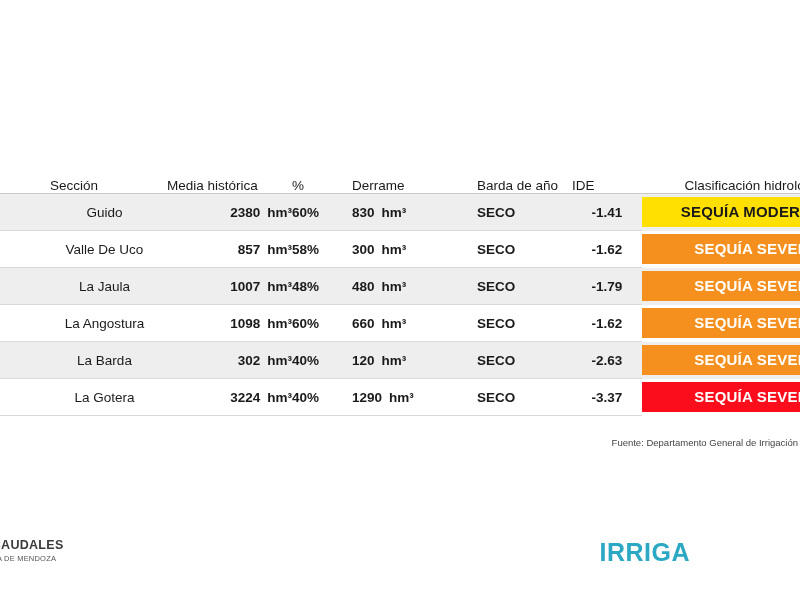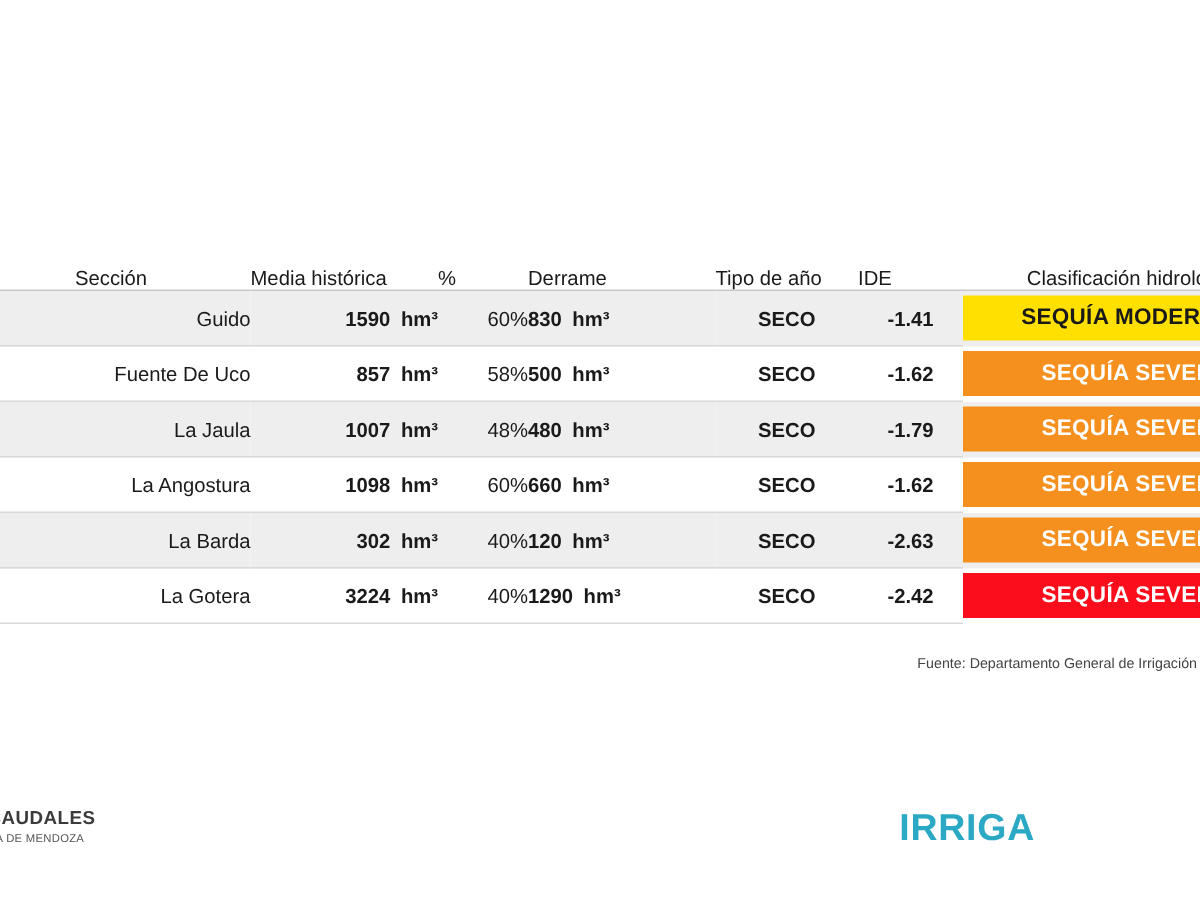"Tipo de año" th { text: Tipo -> Barda }
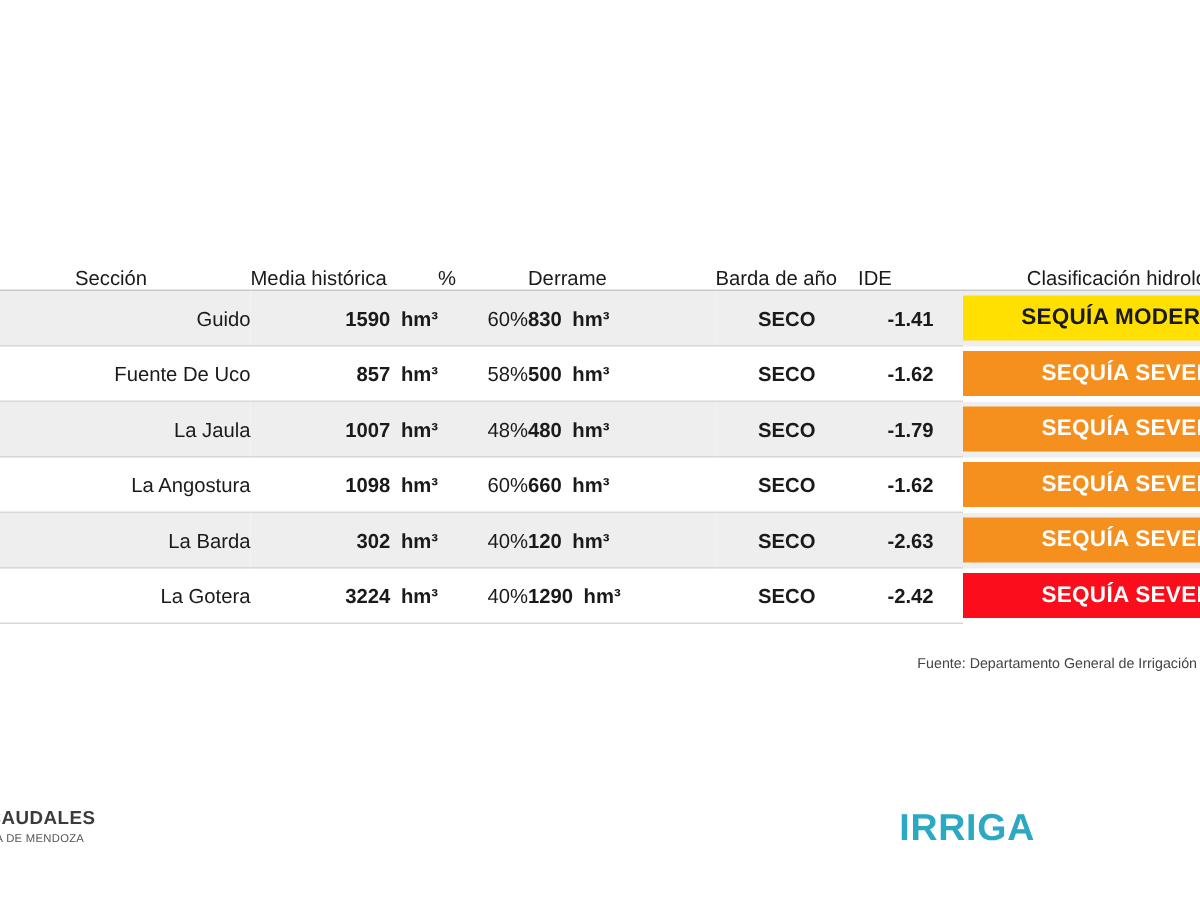"Guido" td.seccion { text-align: right -> center }
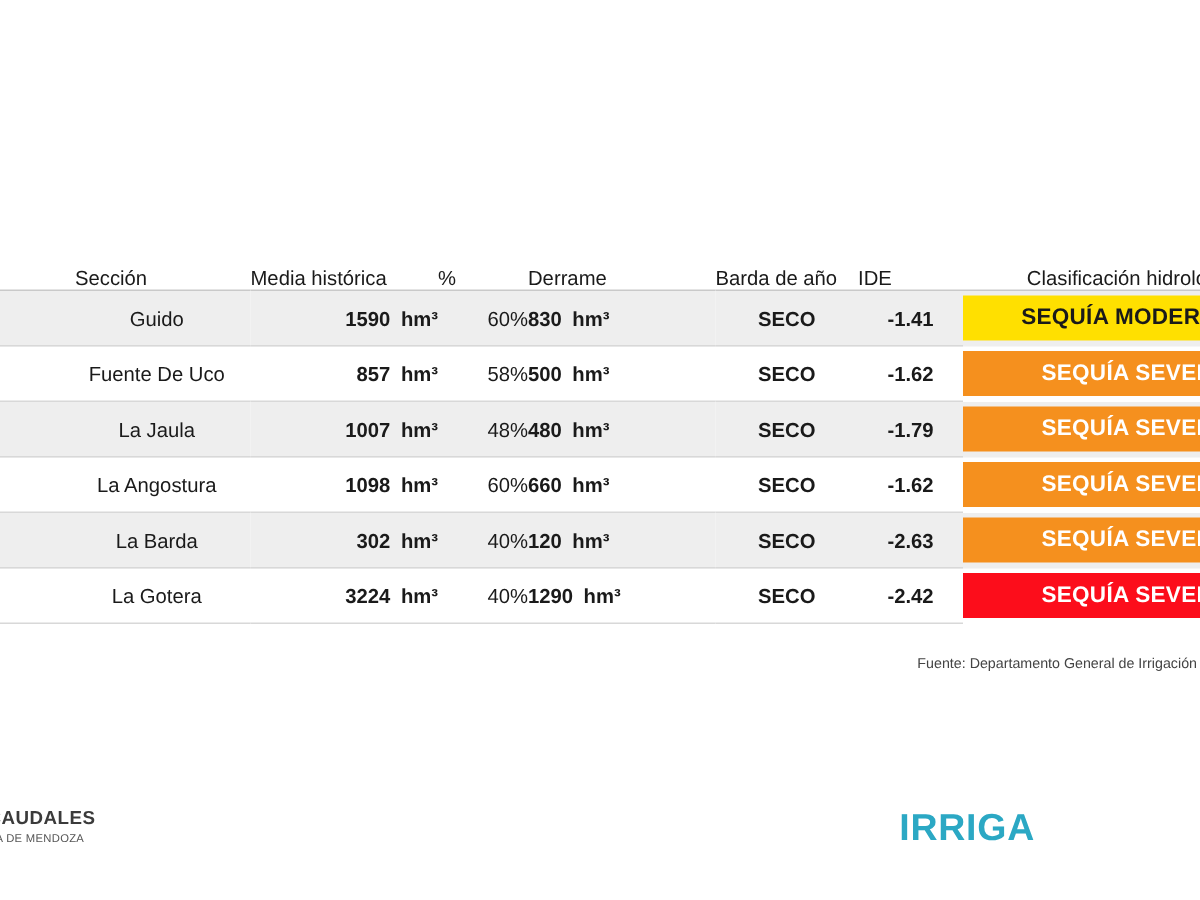"1590" span { text: 1590 -> 2380 }
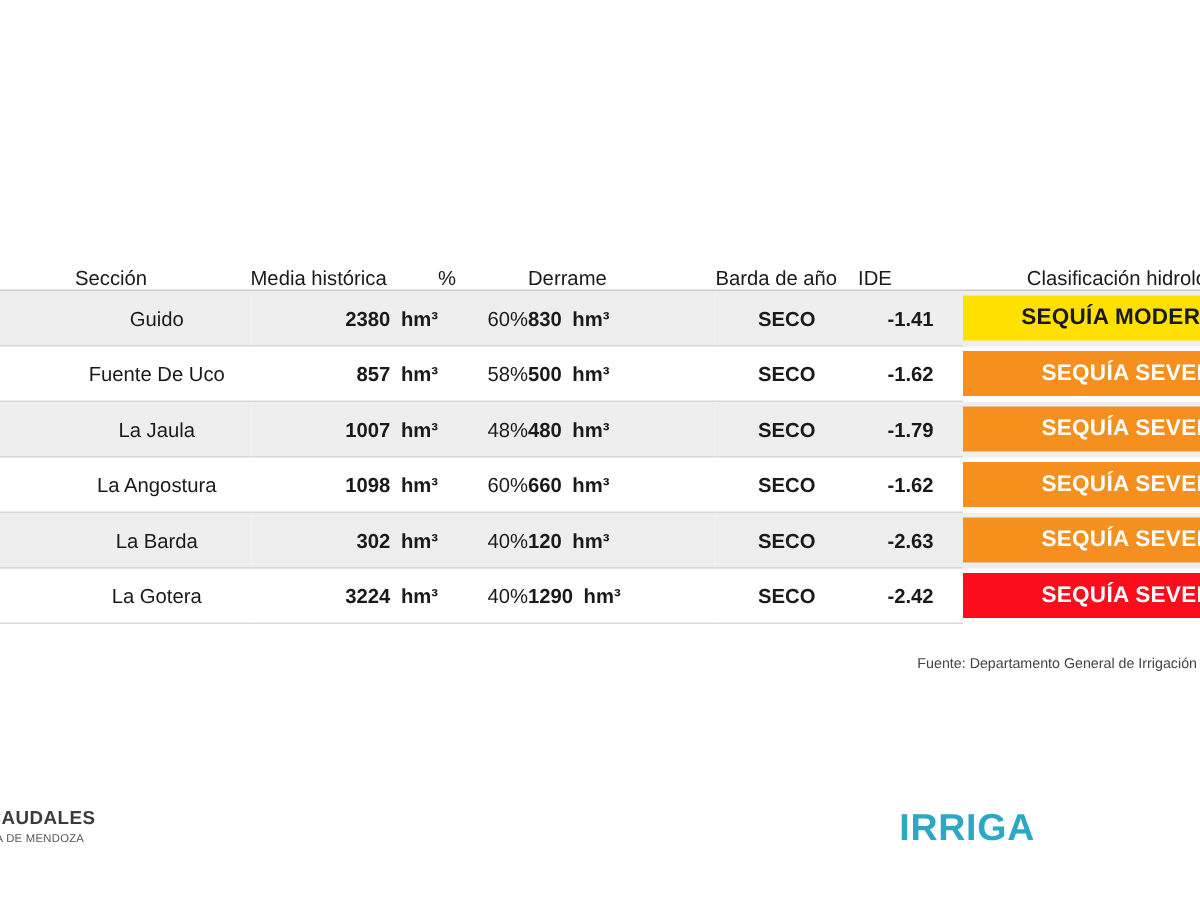"60%" td.pct { font-weight: normal -> bold; text-align: right -> left }
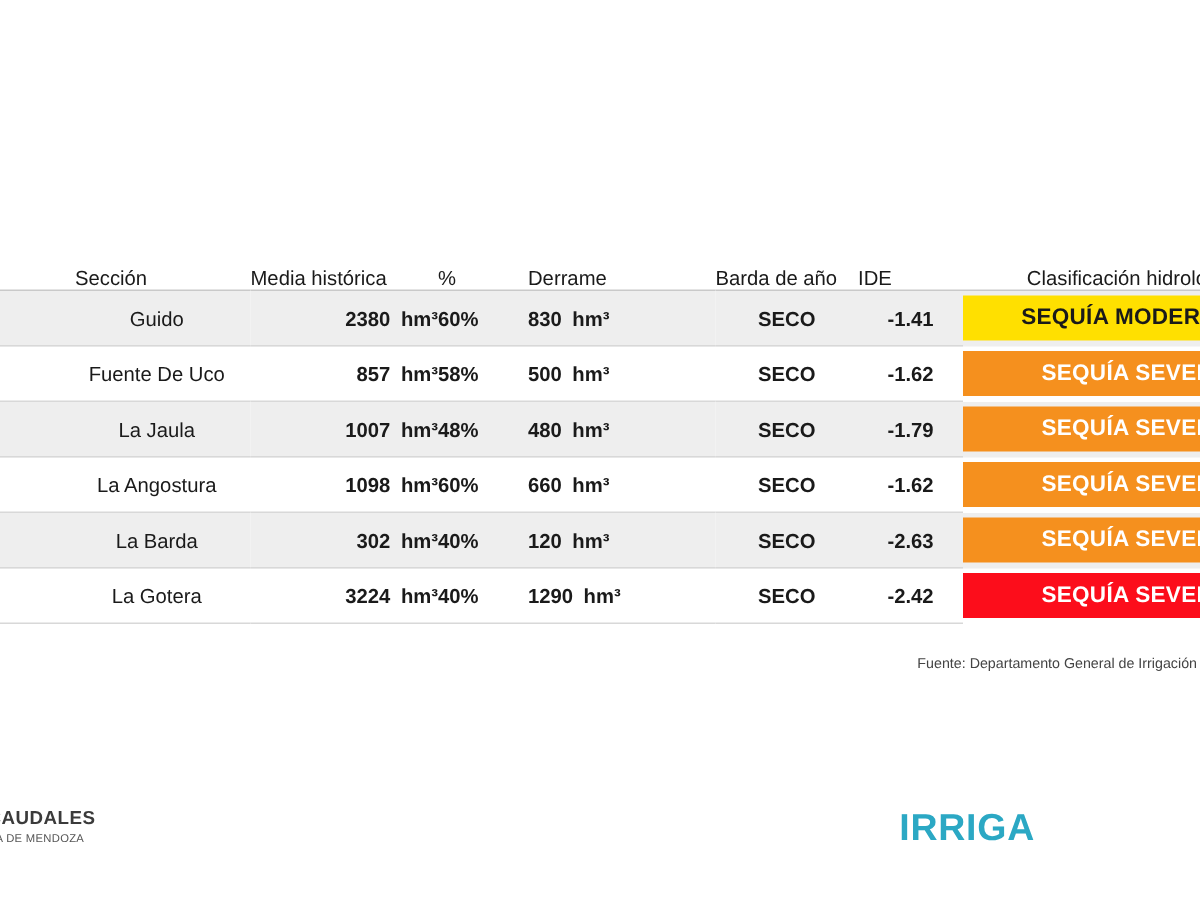"SECO" td.tipo { text-align: center -> left }
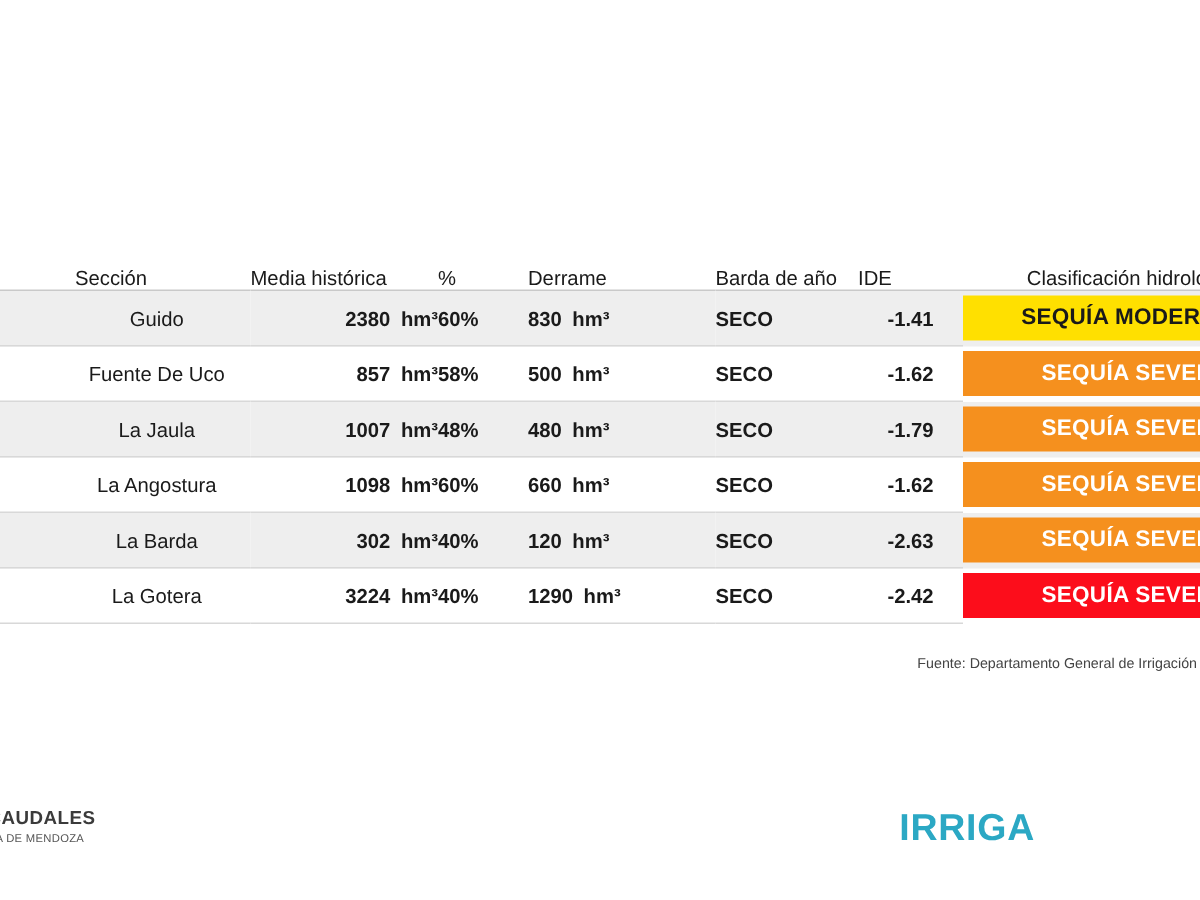"Fuente De Uco" td.seccion { text: Fuente -> Valle }
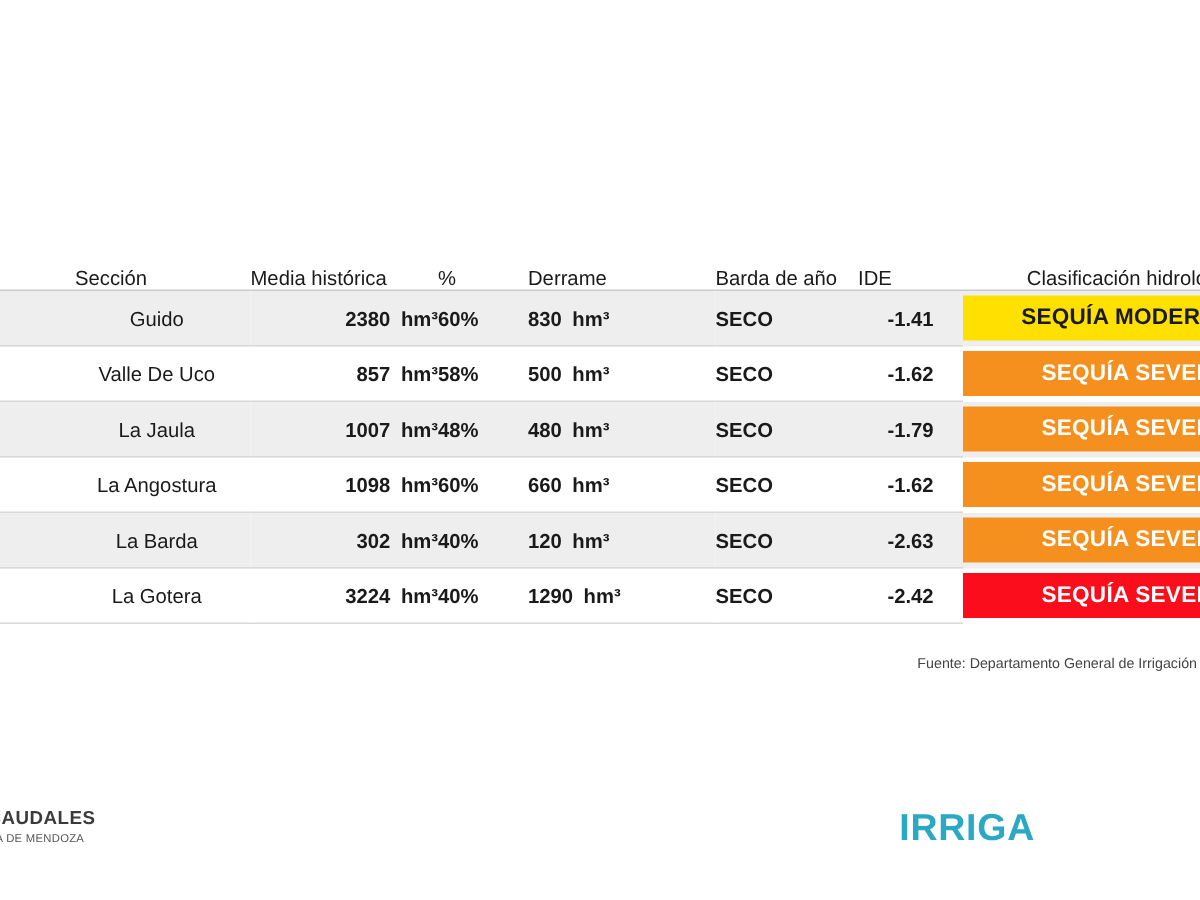"500" span { text: 500 -> 300 }
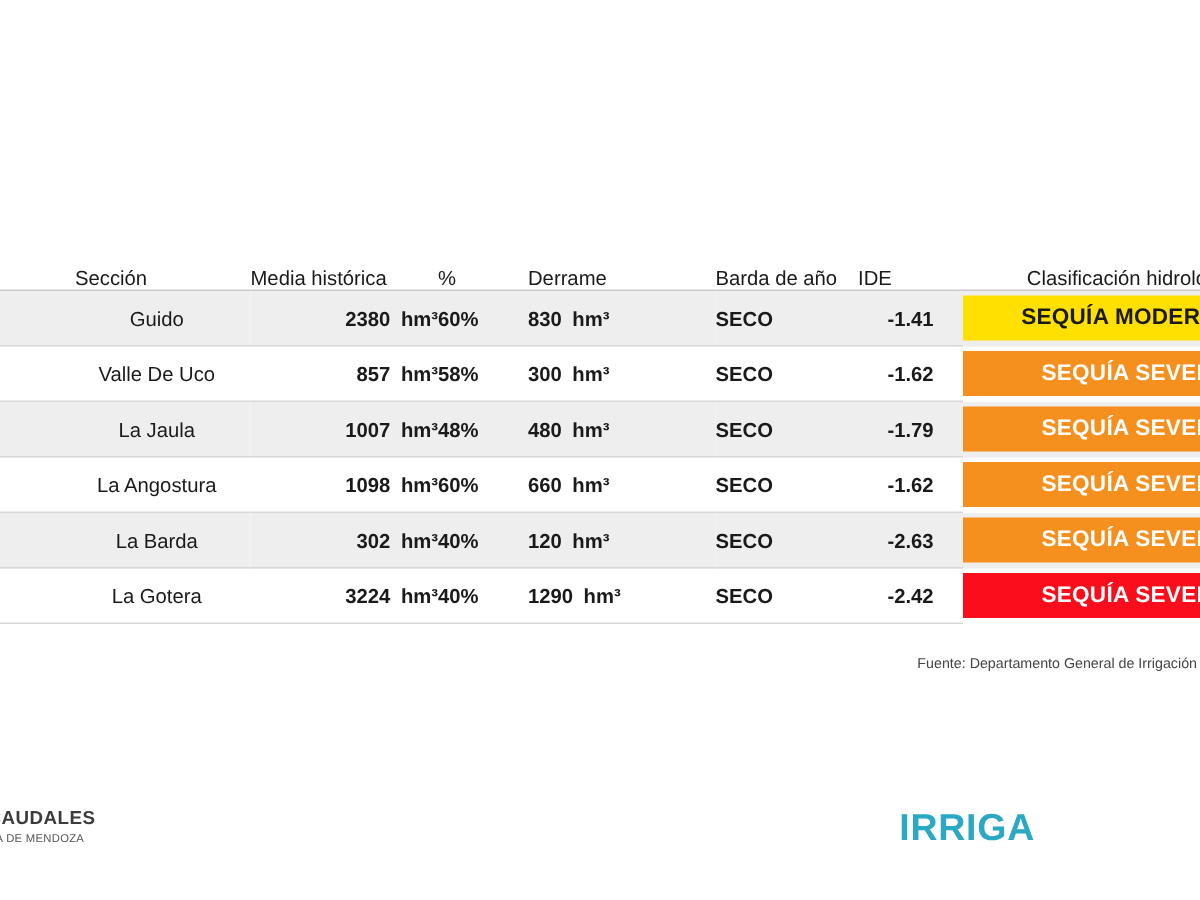"-2.42" td.ide { text: -2.42 -> -3.37 }
